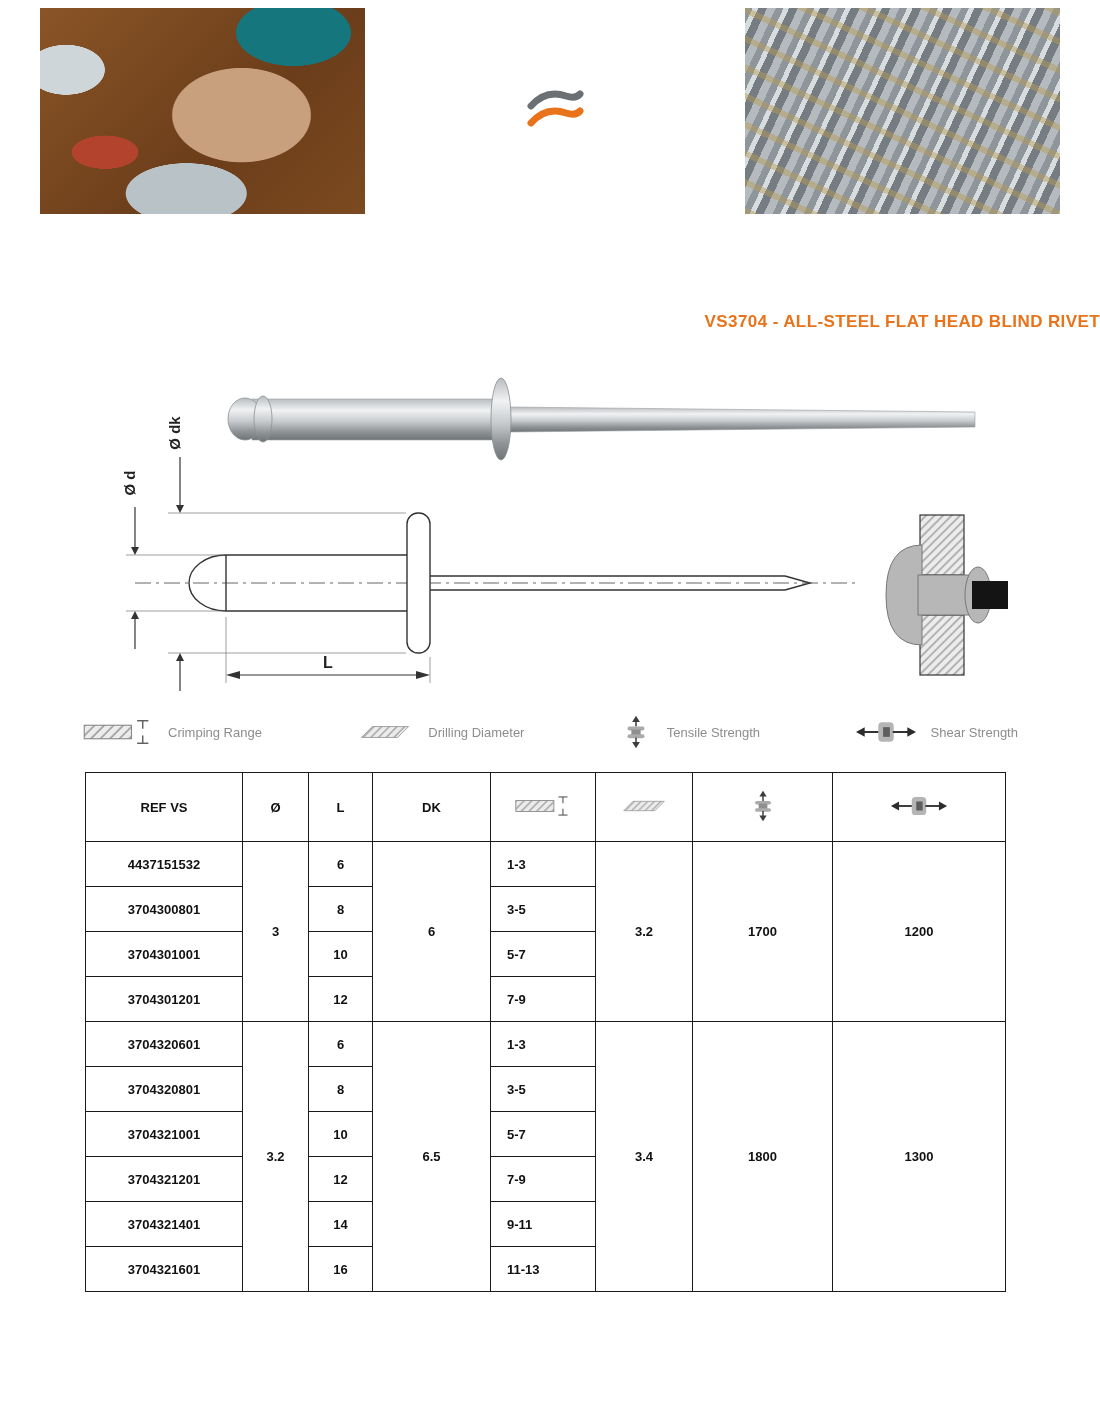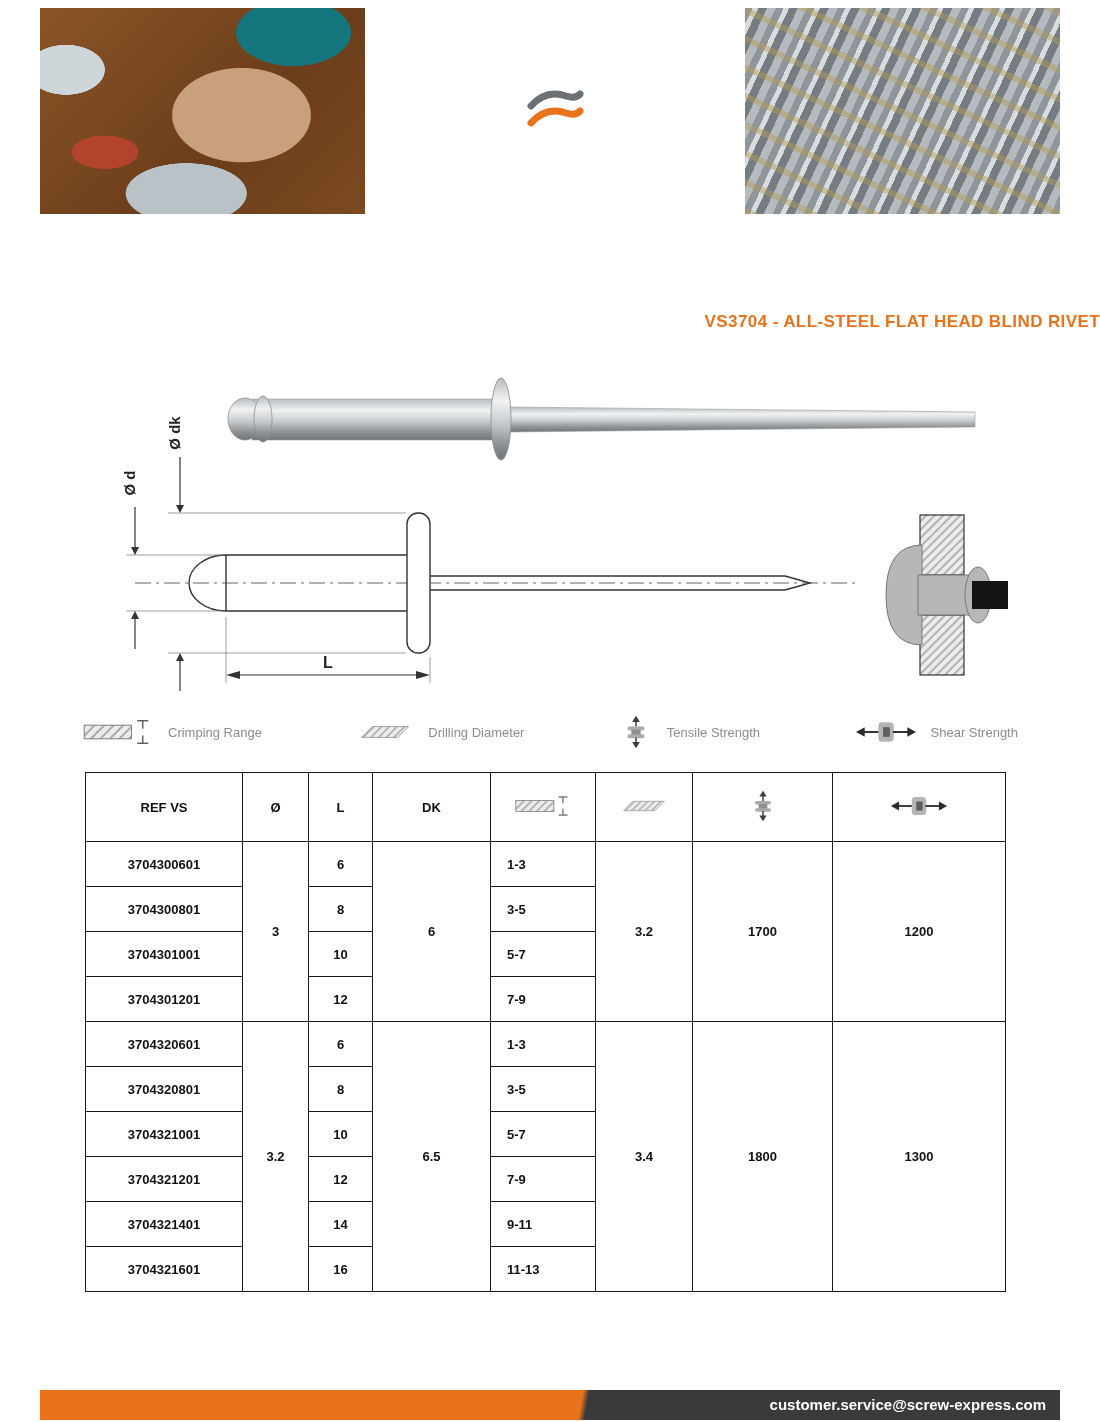"3704300601" td { text: 3704300601 -> 4437151532 }
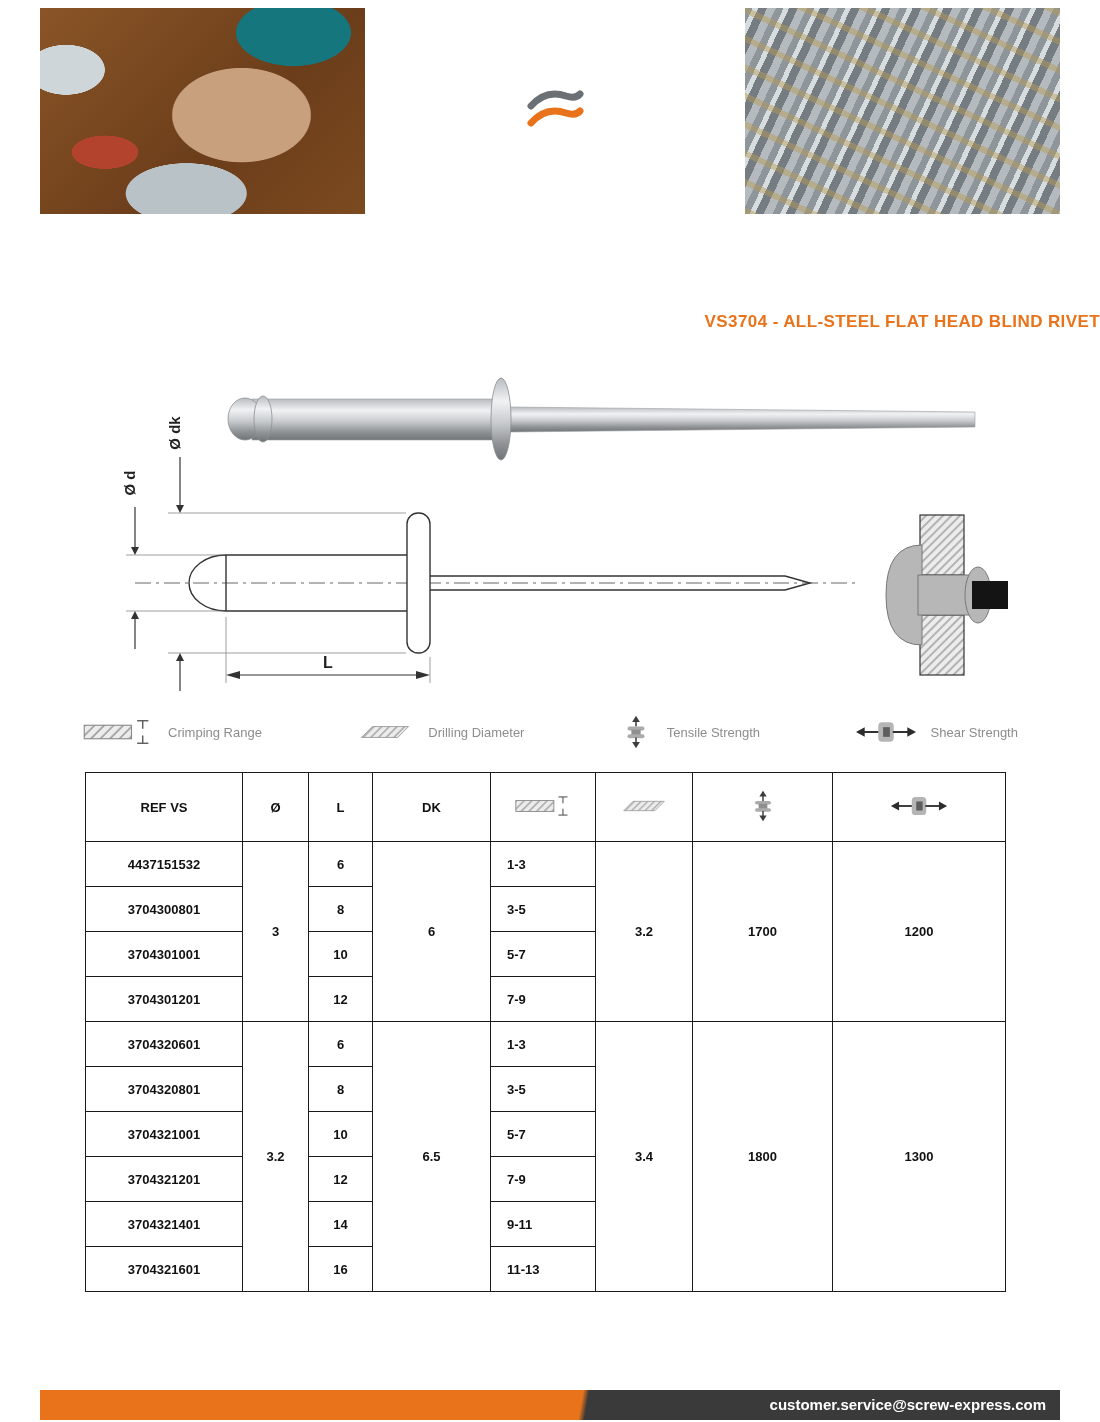"customer.service@screw-express.com" div.footer { html: <div> <div>customer.service@screw-express.com</div> </div> -> none }
